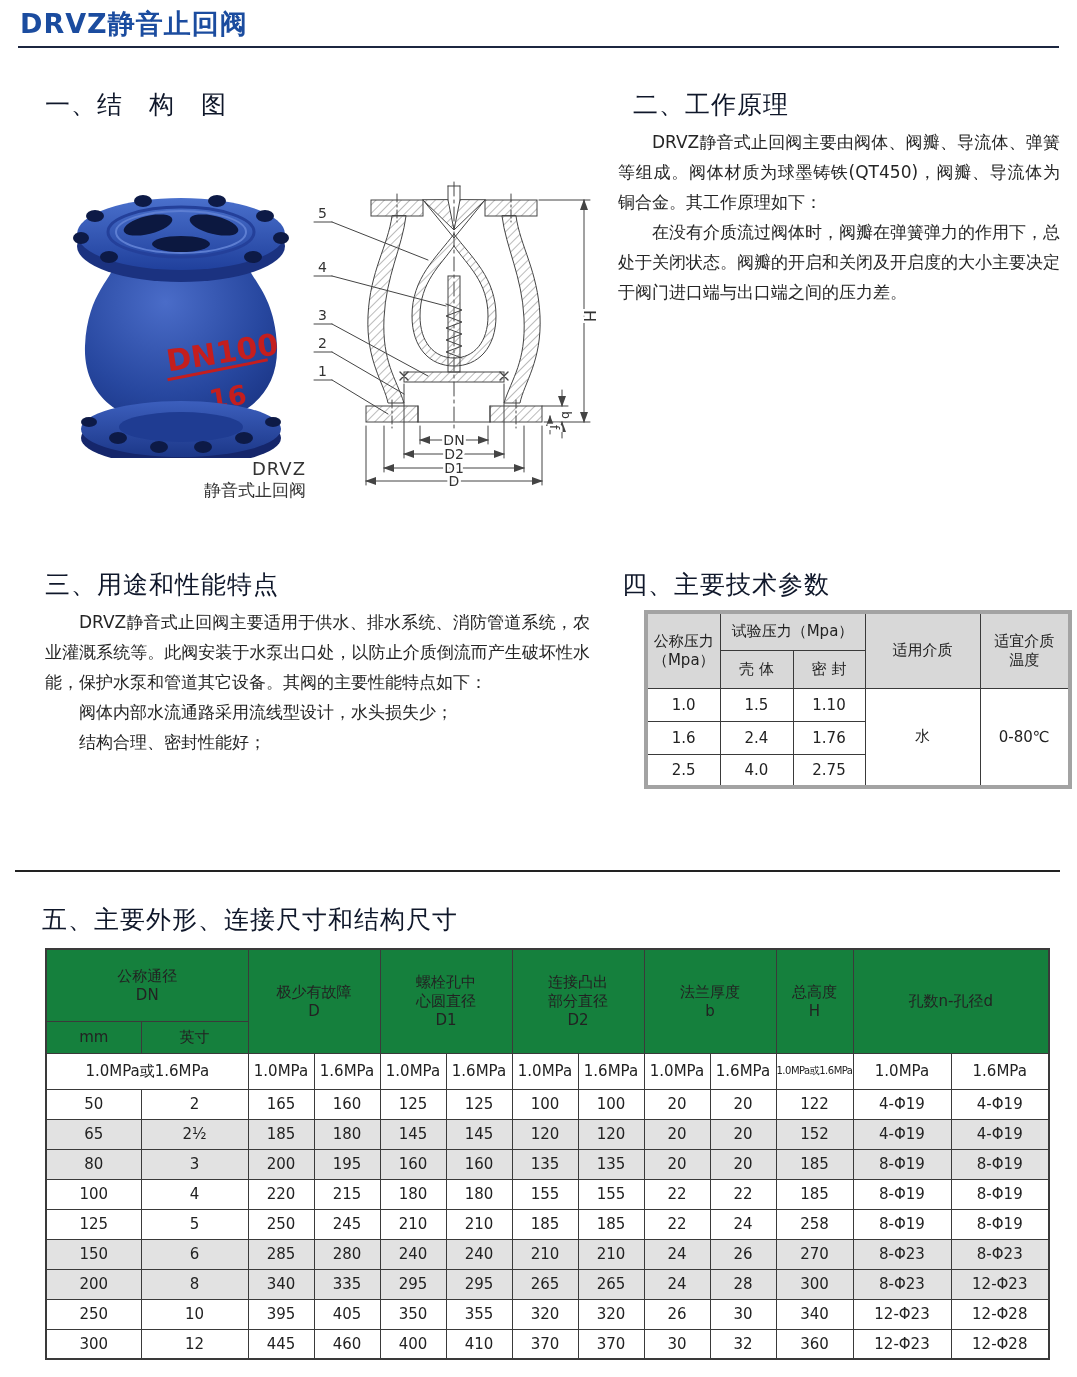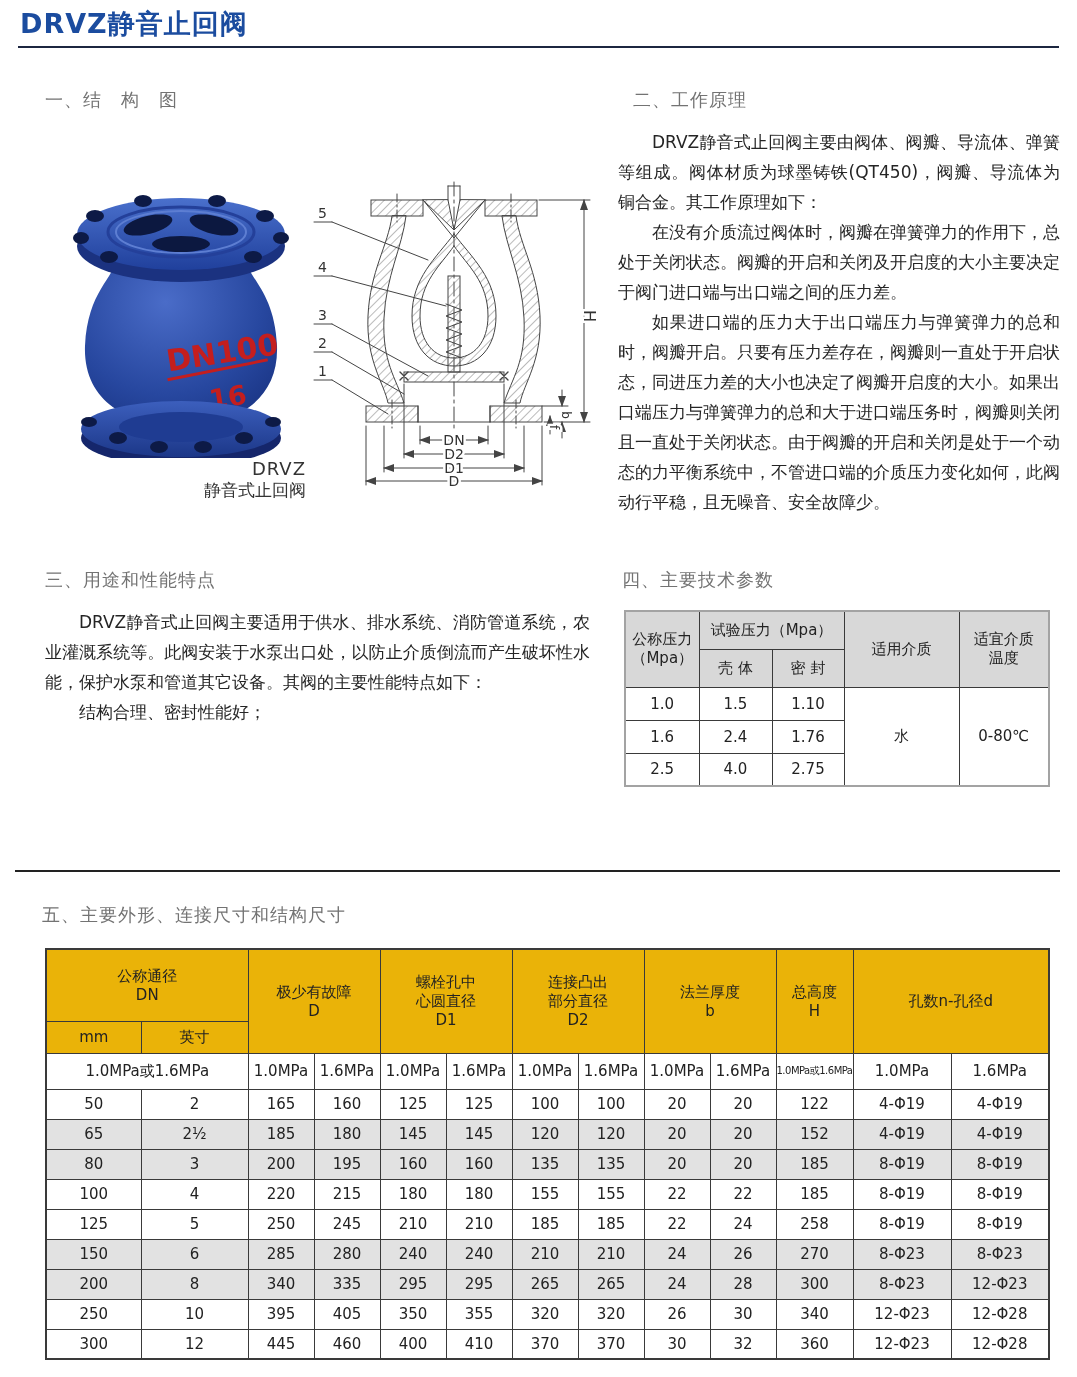"一、结 构 图" .sec-title { color: #737373 -> #0f172a; font-size: 18px -> 25px }
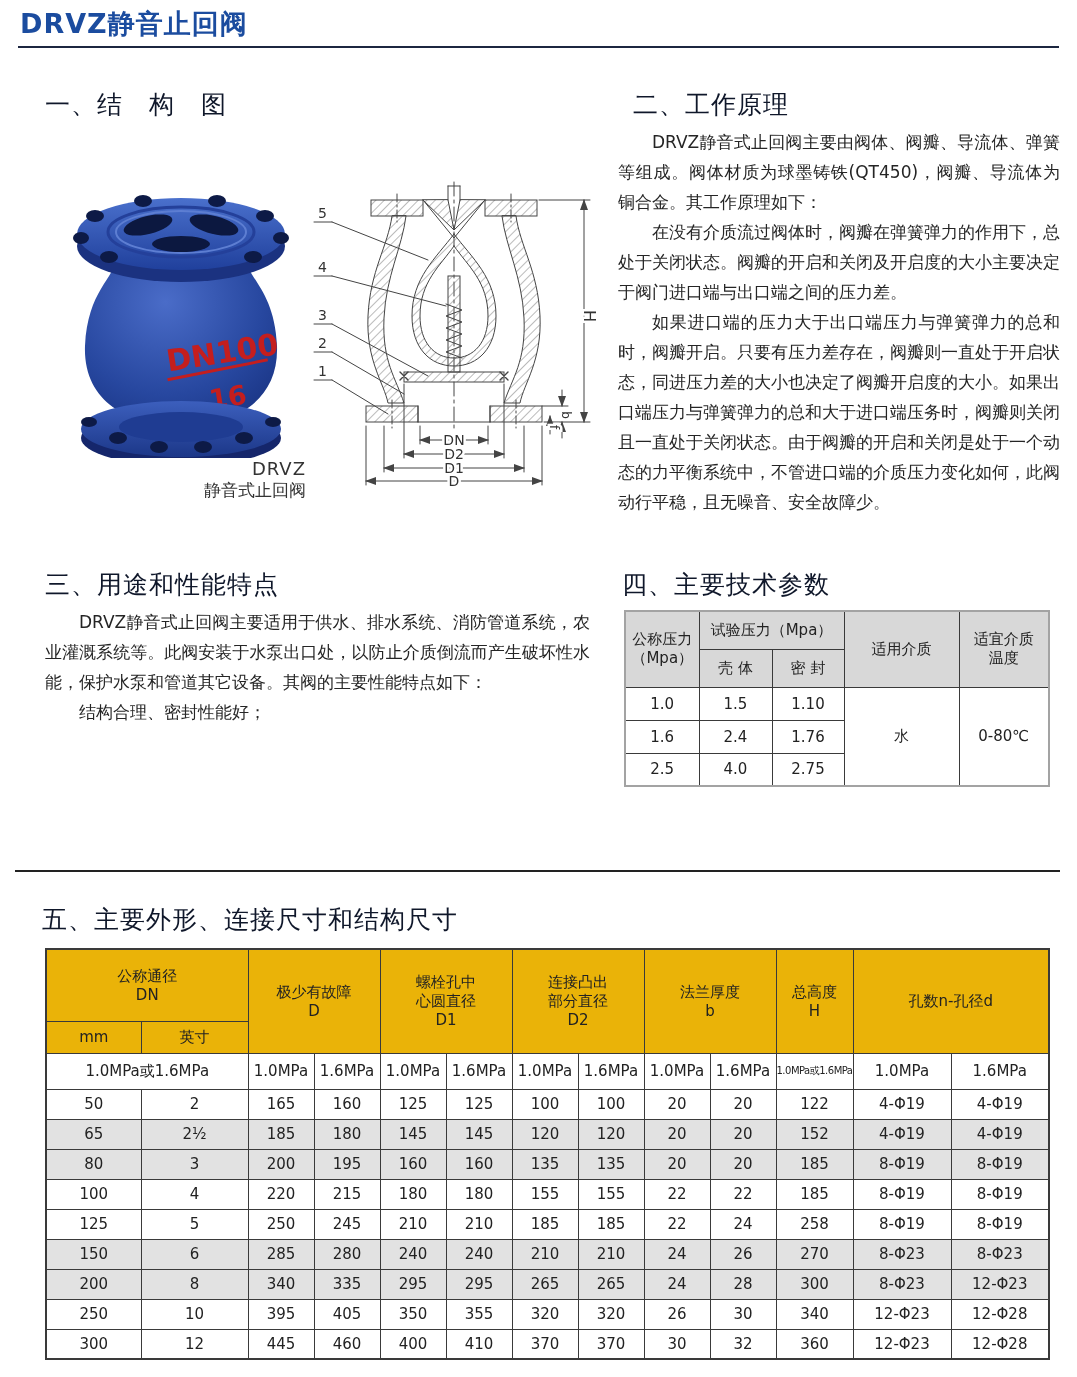"如果进口端的压力大于出口端压力与弹簧弹力的总和时，阀瓣开启。只要有压力差存在，阀" p { html: <p>如果进口端的压力大于出口端压力与弹簧弹力的总和时，阀瓣开启。只要有压力差存在，阀瓣则一直处于开启状态，同进压力差的大小也决定了阀瓣开启度的大小。如果出口端压力与弹簧弹力的总和大于进口端压务时，阀瓣则关闭且一直处于关闭状态。由于阀瓣的开启和关闭是处于一个动态的力平衡系统中，不管进口端的介质压力变化如何，此阀动行平稳，且无噪音、安全故障少。</p> -> none }
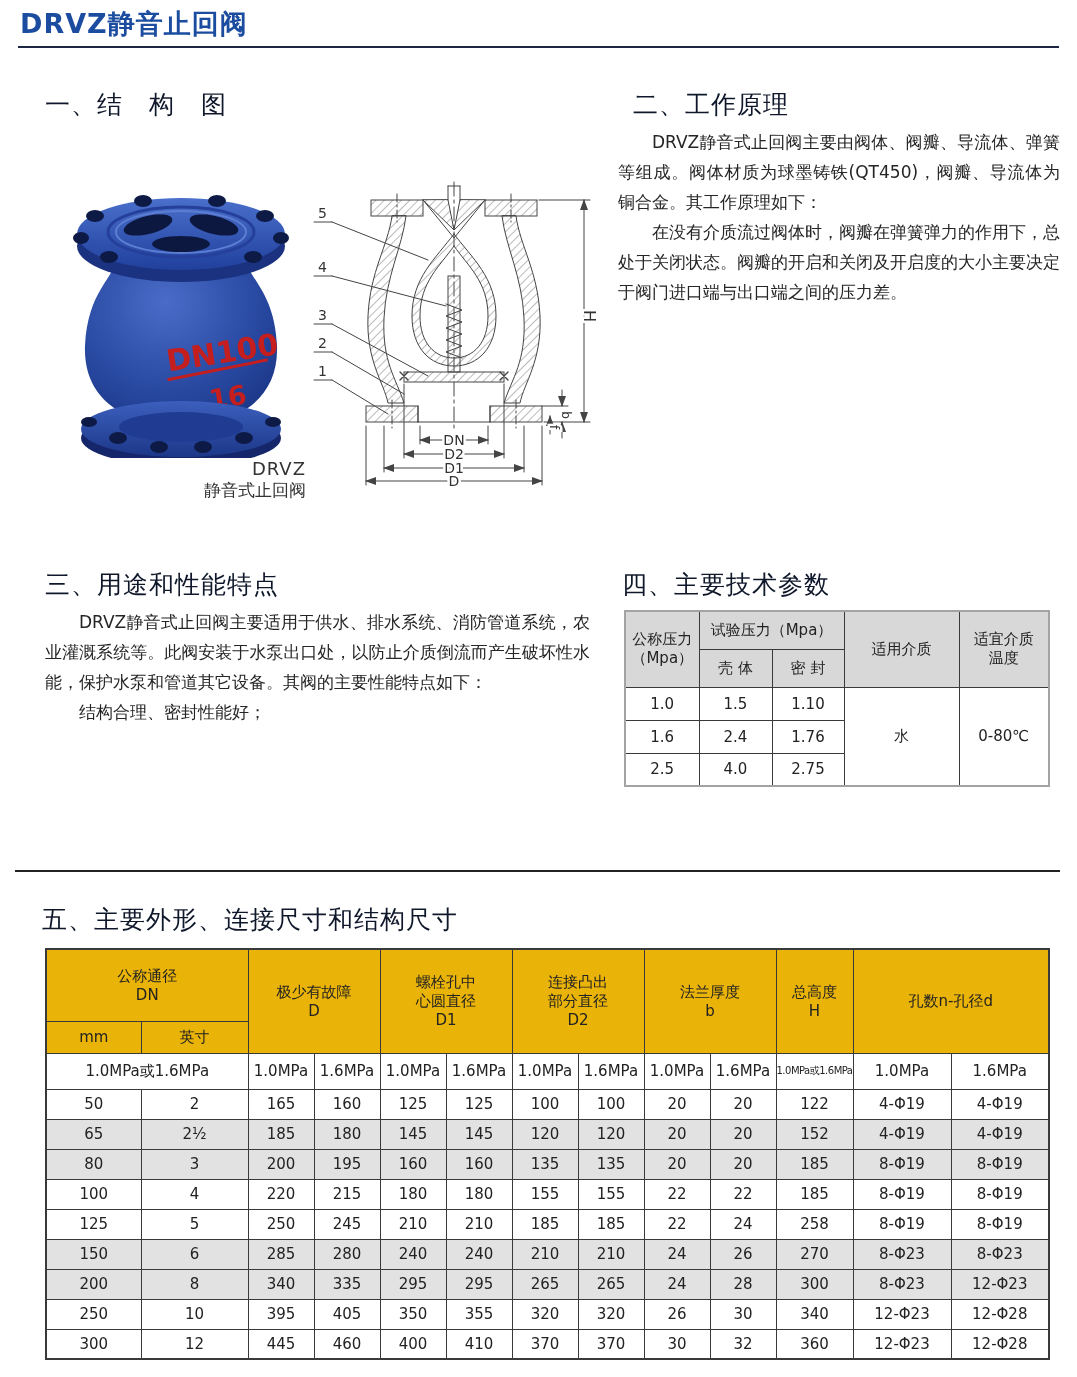"公称压力" table.t4 { border: 2px solid #a3a3a3 -> 4px solid #a3a3a3; margin-left: none -> 20px }
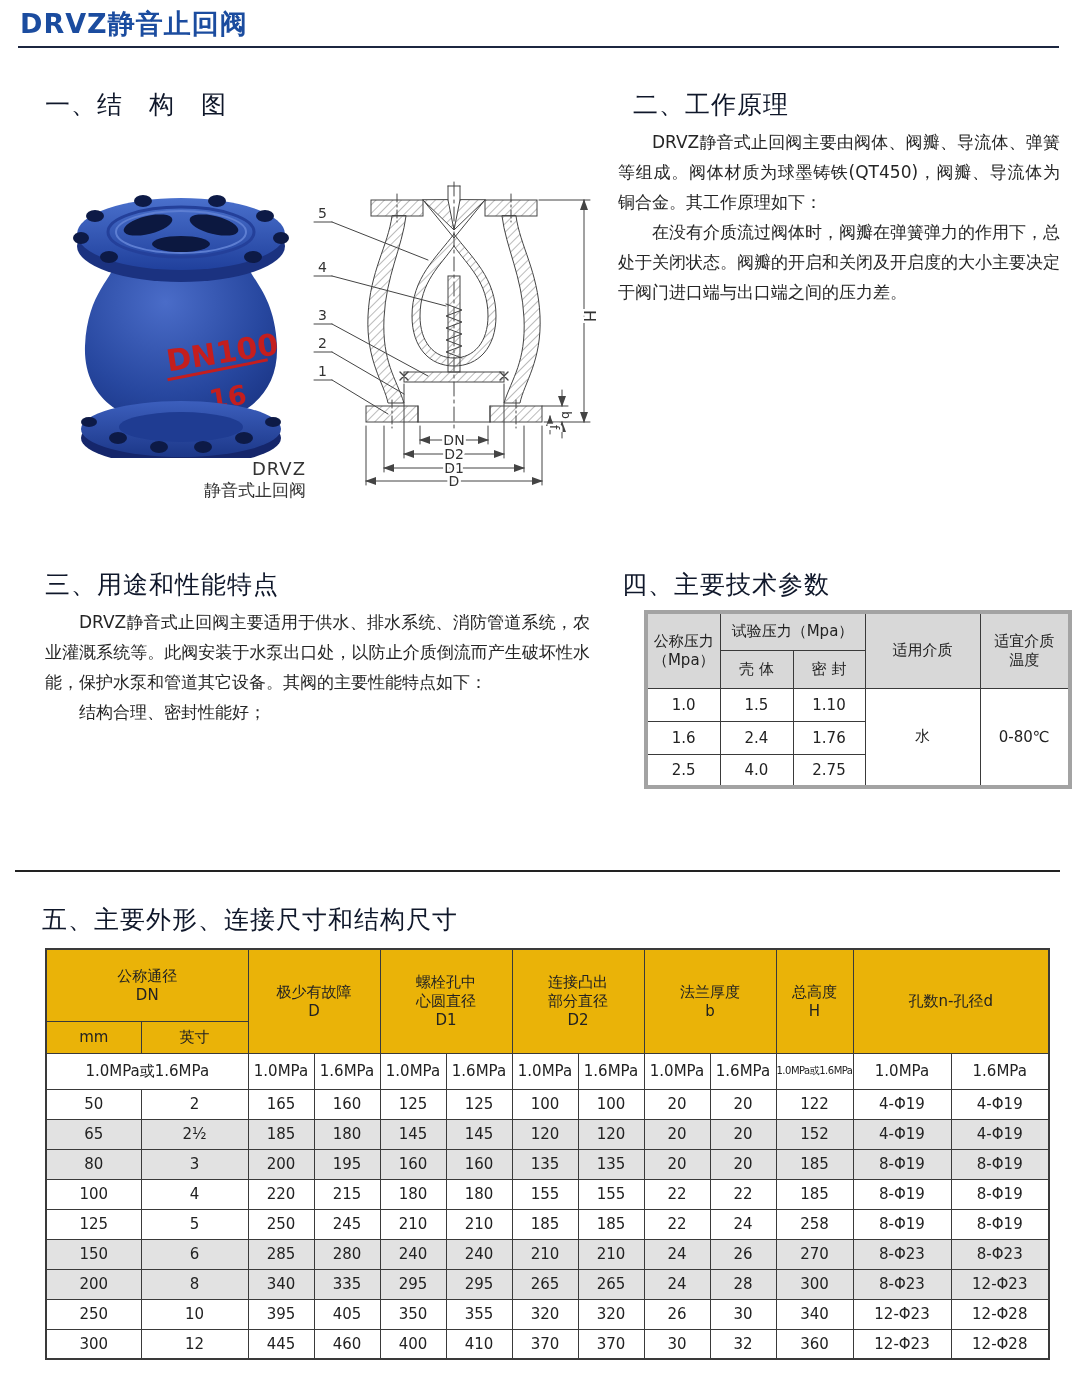"阀体内部水流通路采用流线型设计，水头损失少；" p { html: none -> <p>阀体内部水流通路采用流线型设计，水头损失少；</p> }
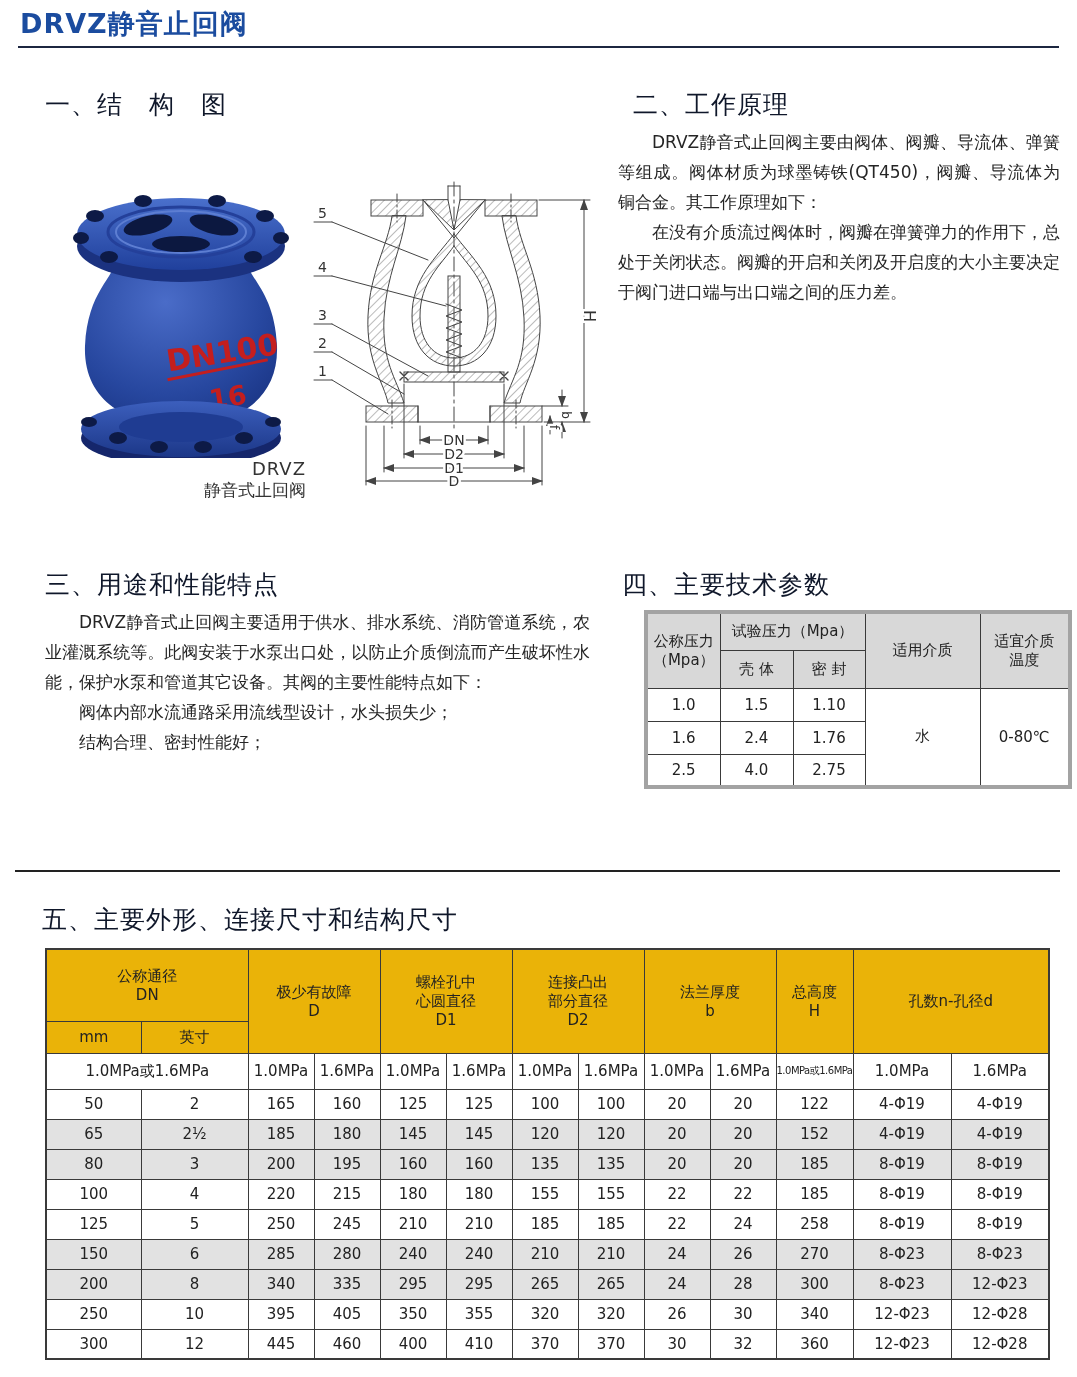"公称通径" table.t5 th { background: #eab308 -> #15803d }
